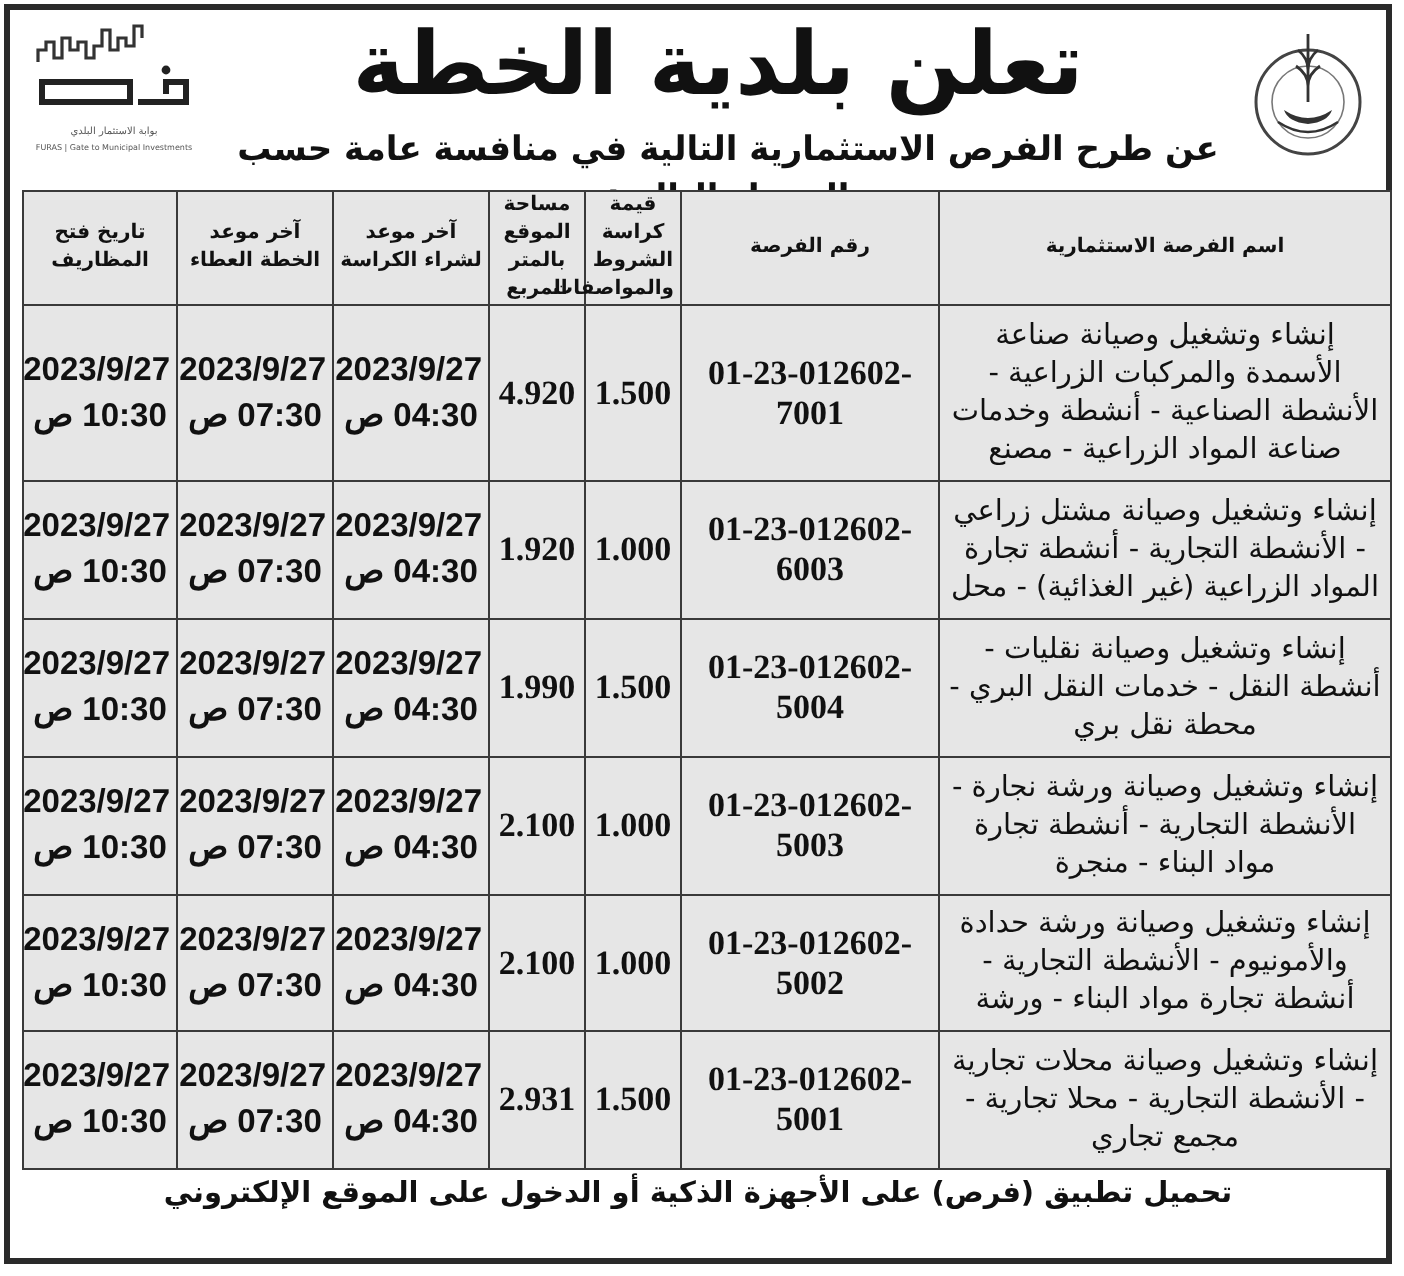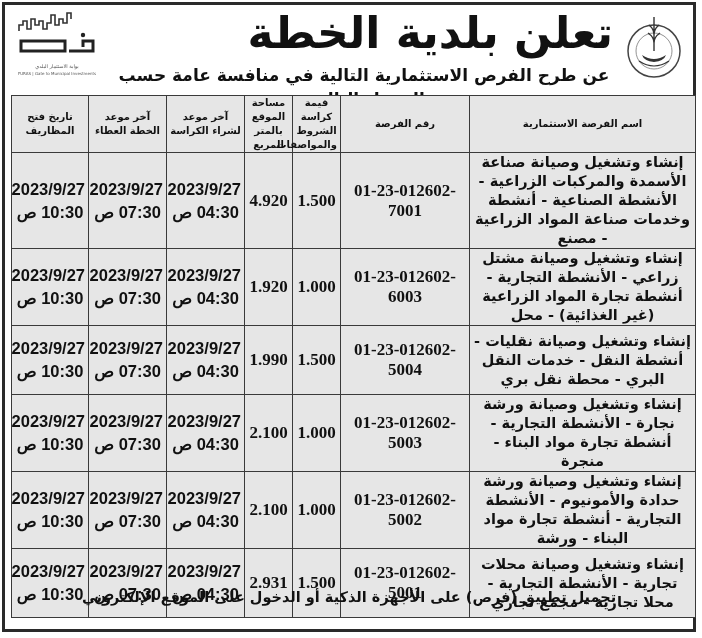"تعلن بلدية الخطة" .title { text-align: right -> center }
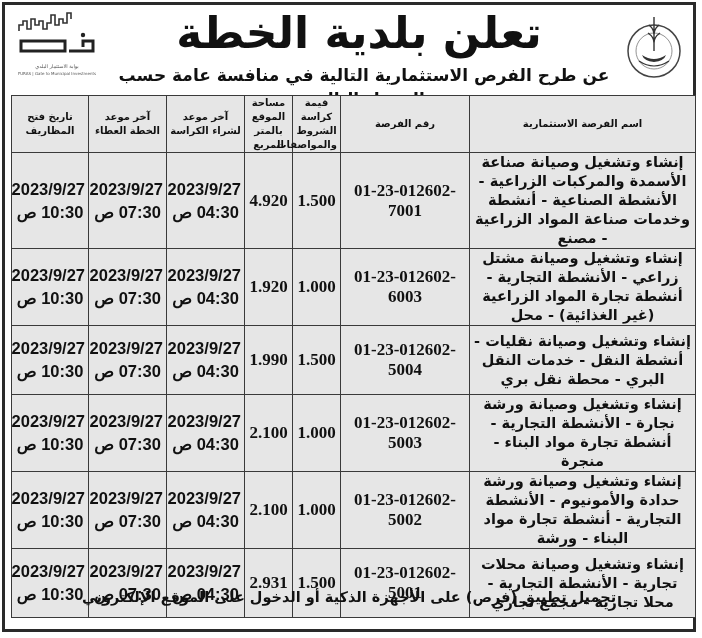"إنشاء وتشغيل وصيانة صناعة الأسمدة" td.name { font-weight: bold -> normal }
